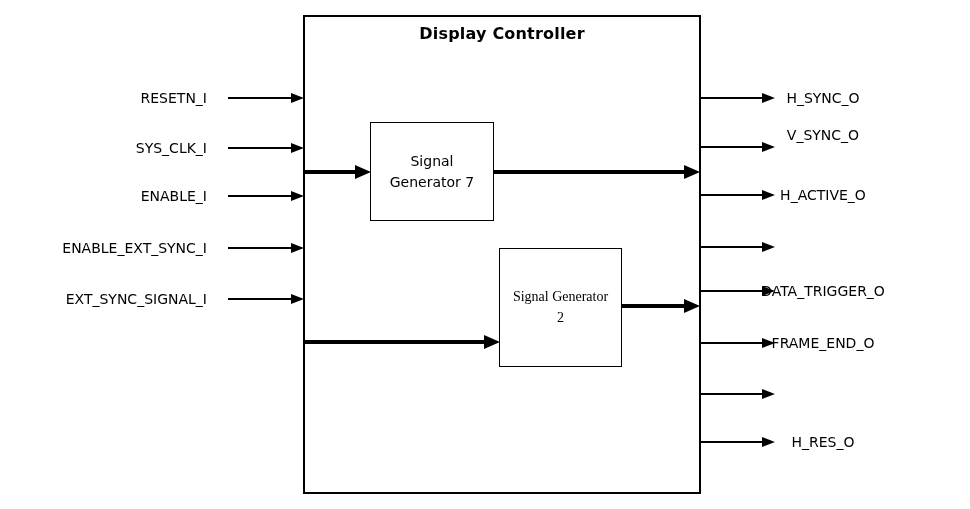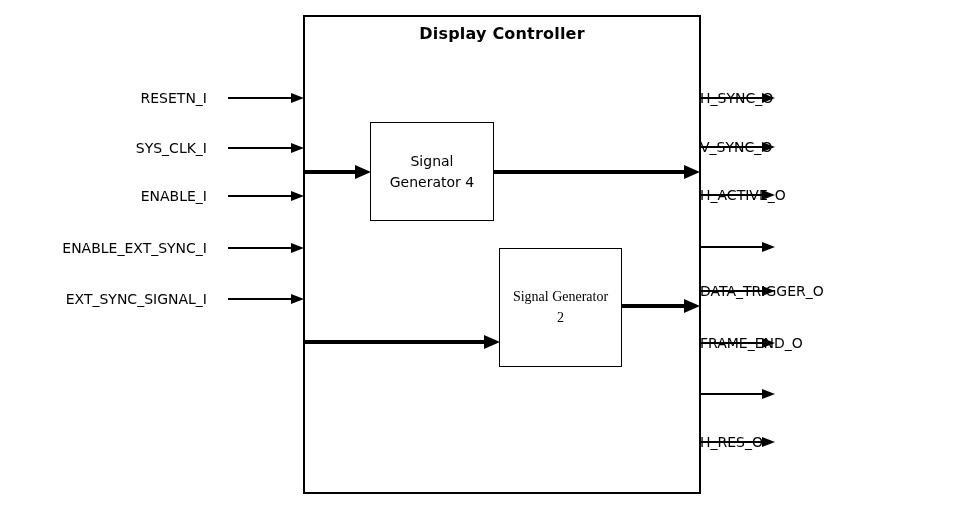"H_SYNC_O" .out-label { text-align: left -> center }
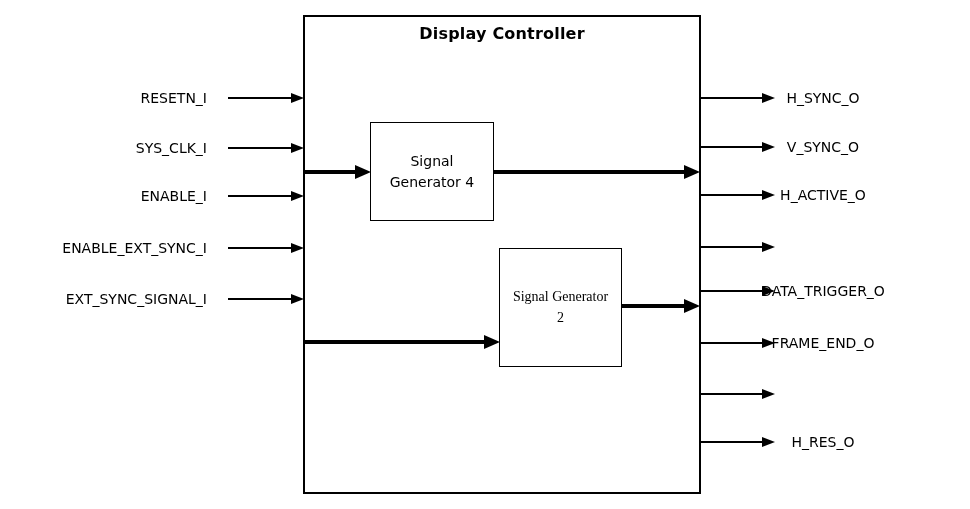"V_SYNC_O" div.plabel { top: 138px -> 126px }
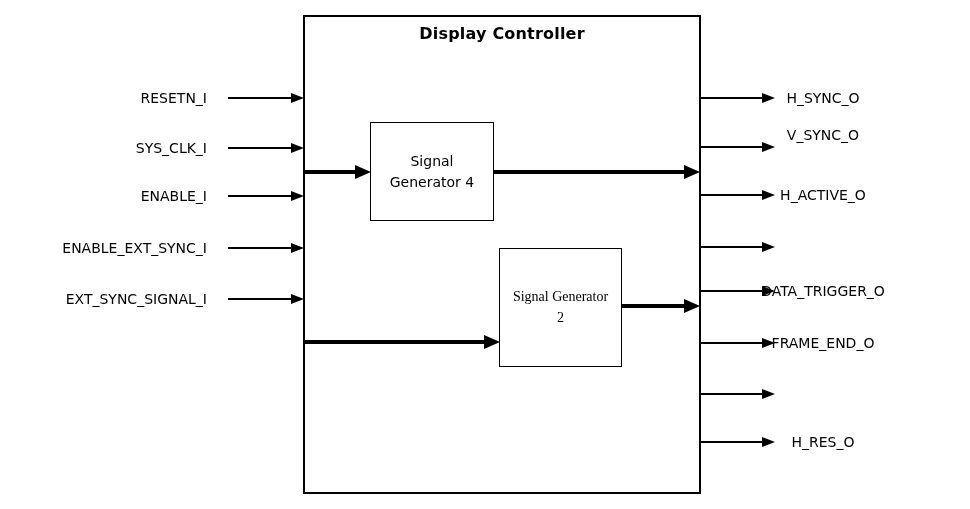"Signal Generator 4" span { text: 4 -> 7 }
